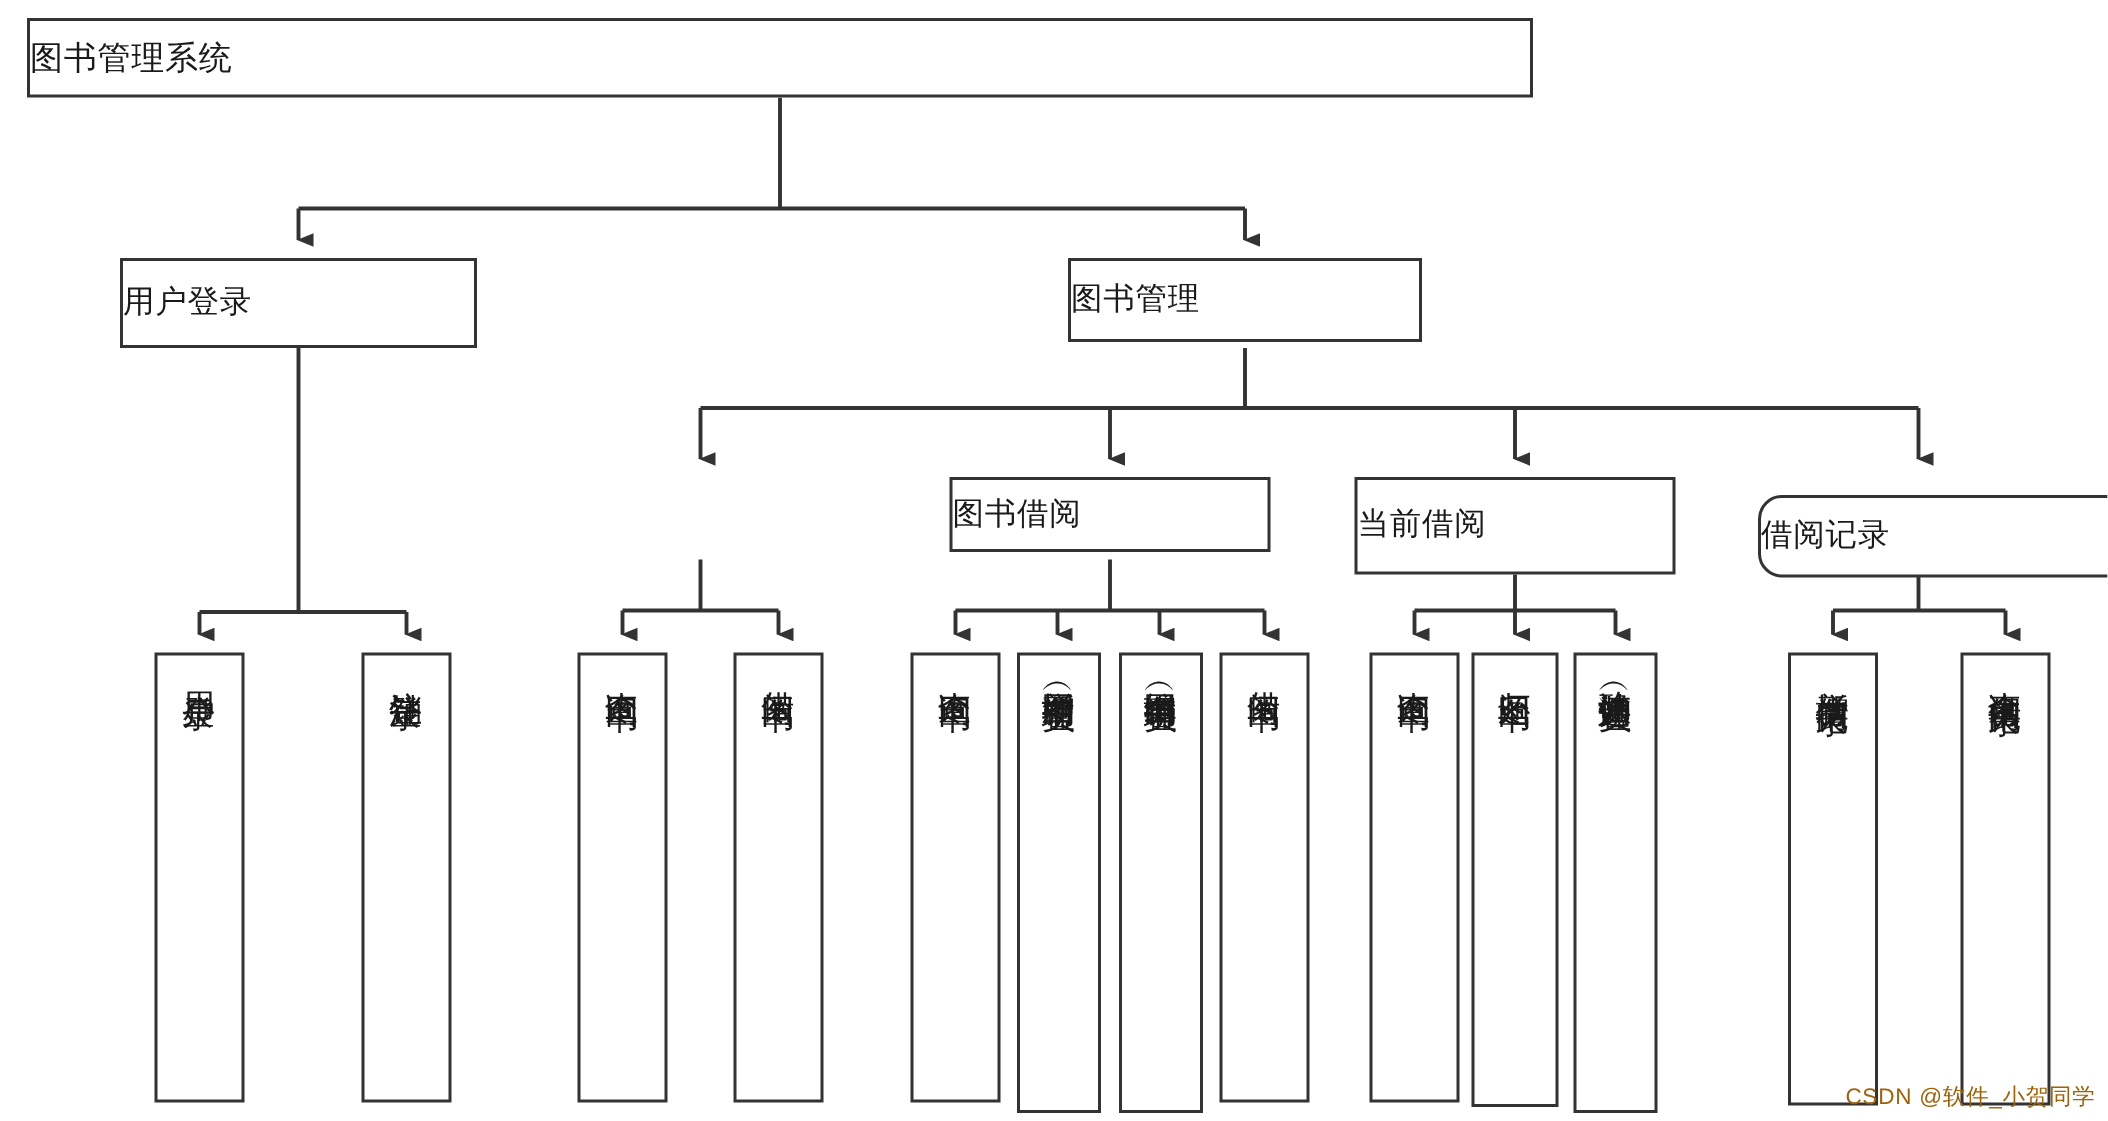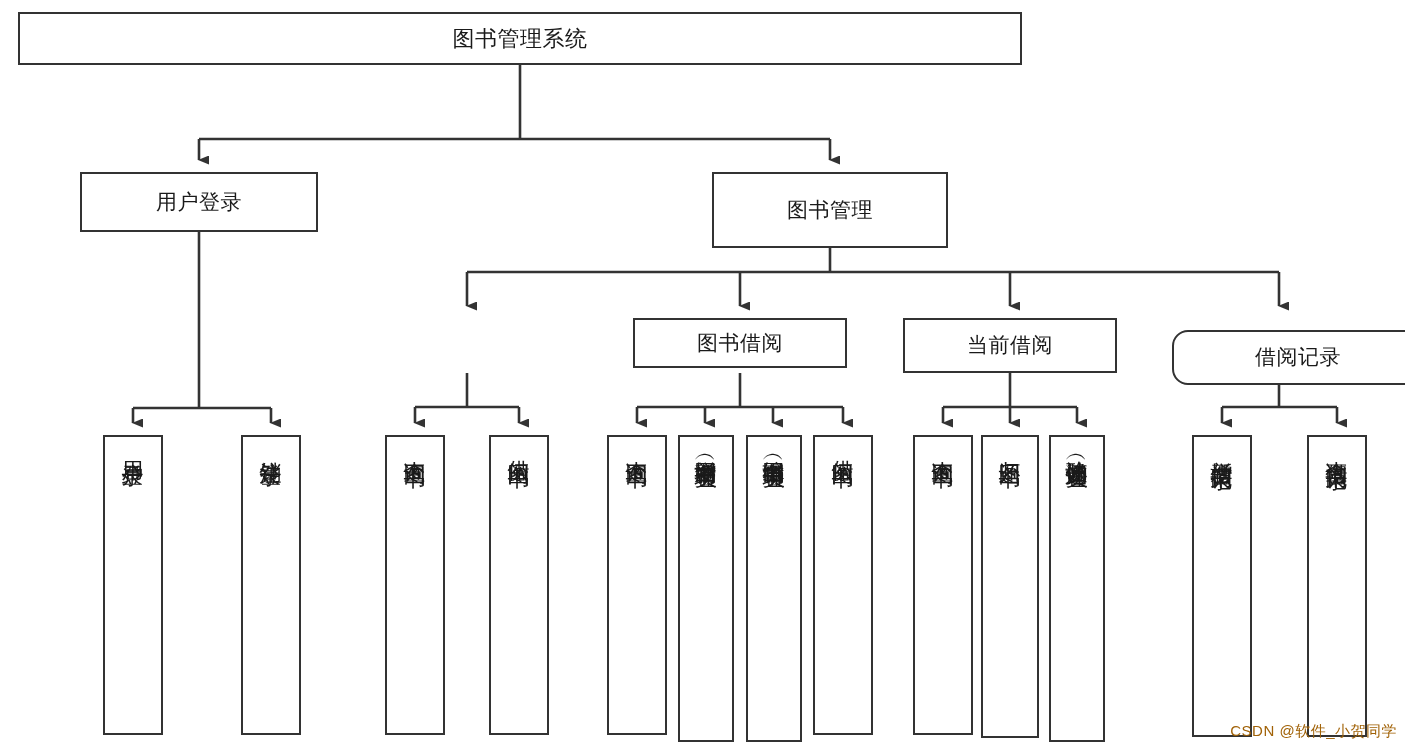"图书管理系统" .node { justify-content: center -> flex-start }
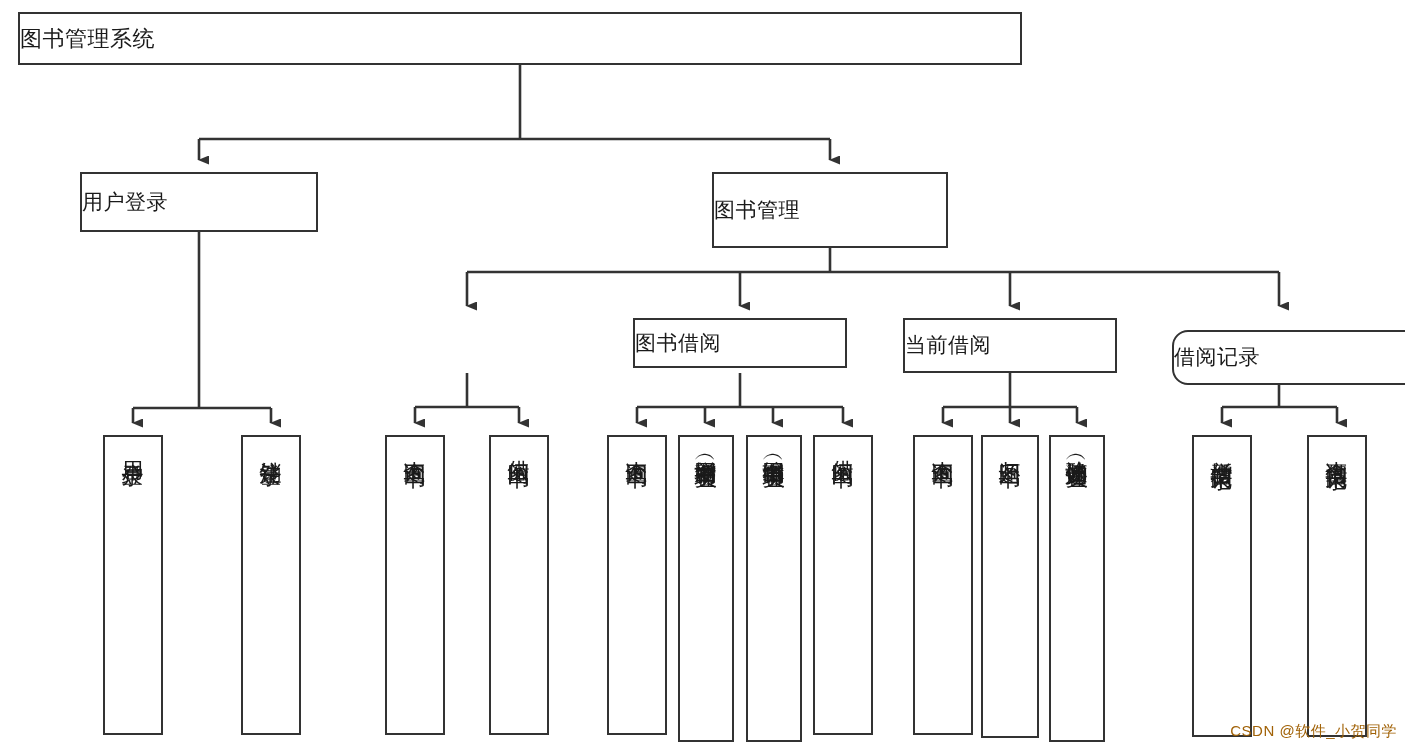"图书管理" div.node { height: 76px -> 56px }
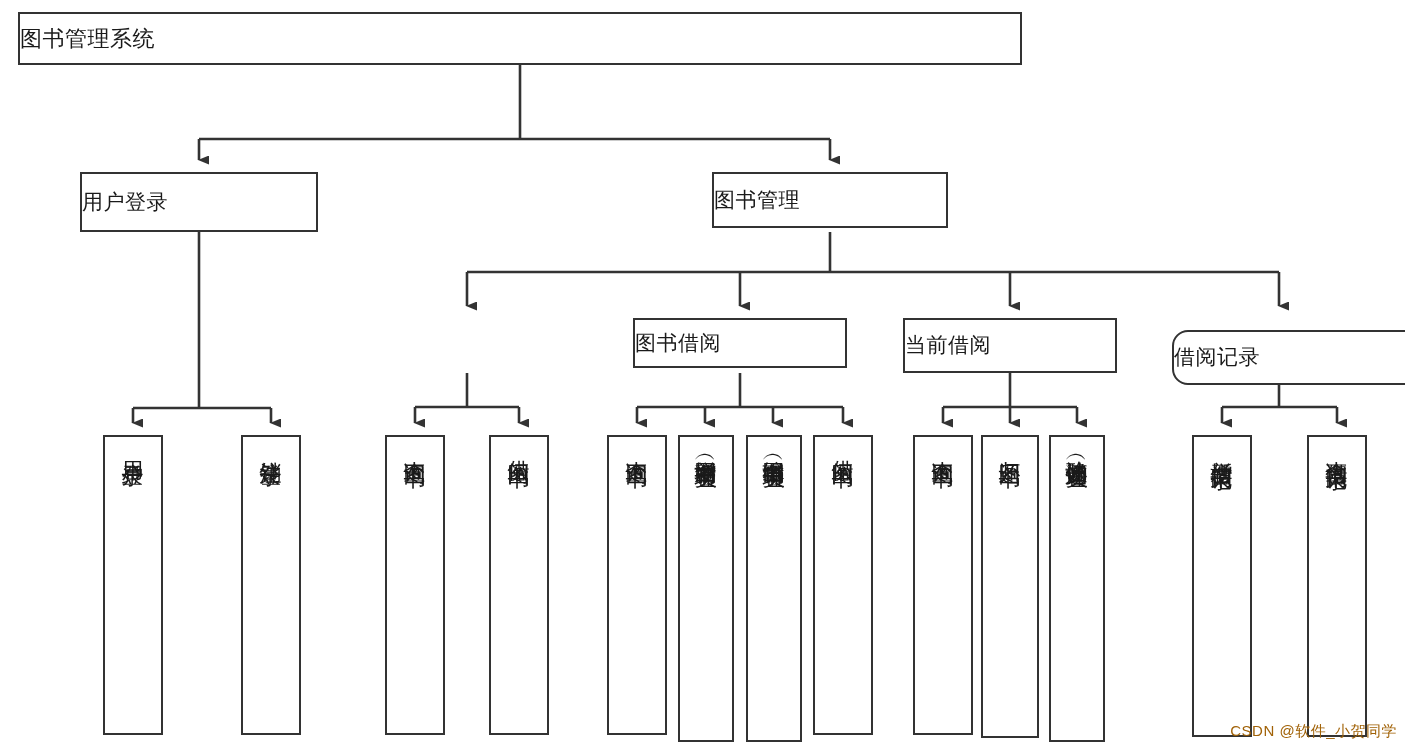"当前借阅" div.node { height: 55px -> 65px }
